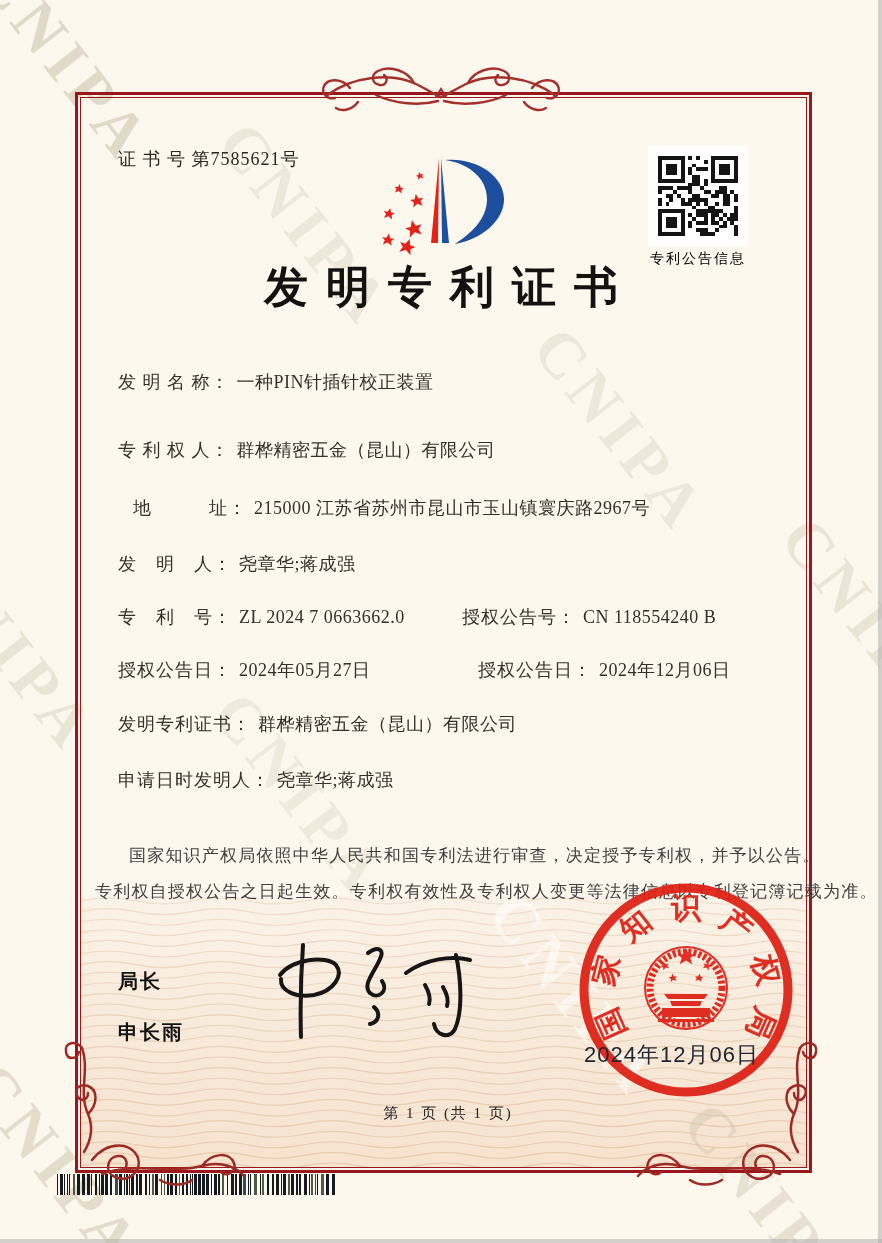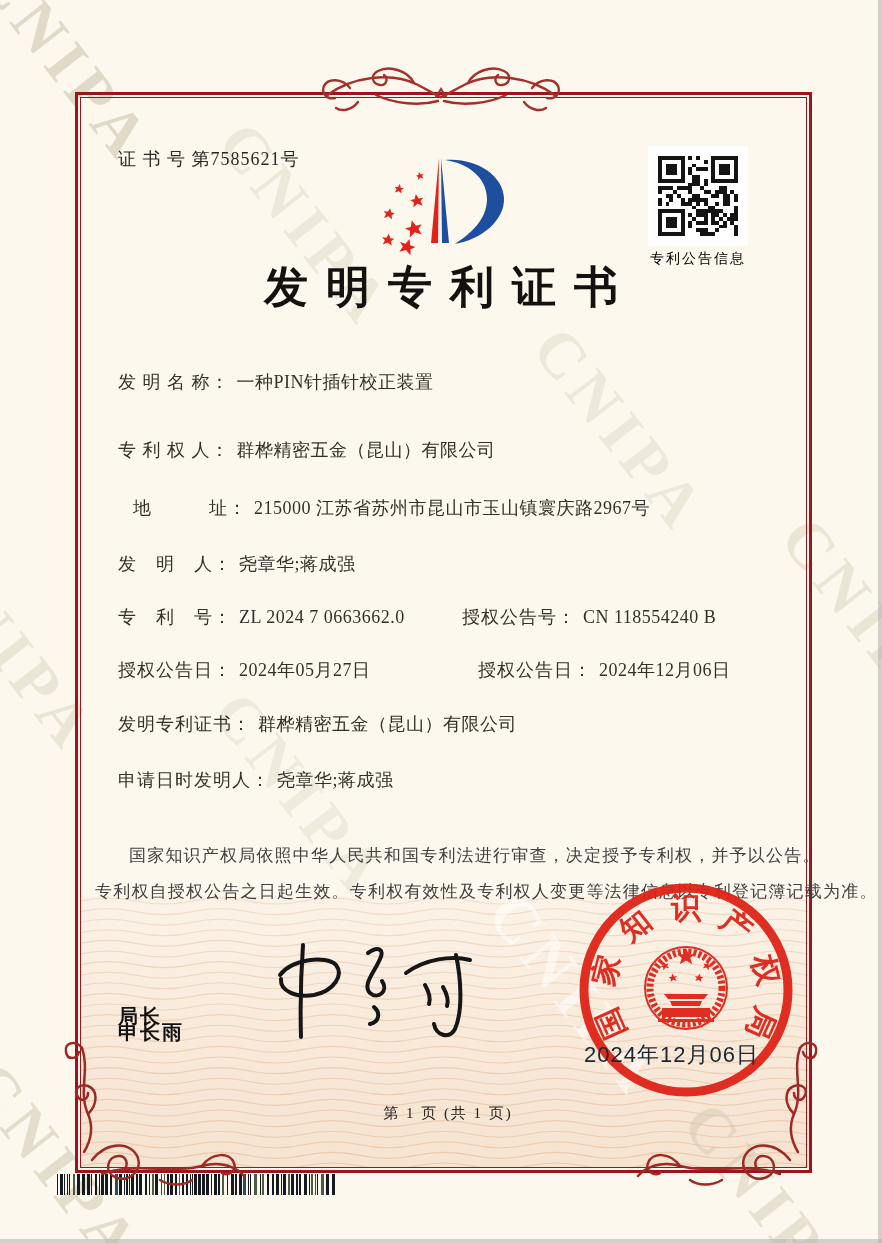"局长" .official.t1 { margin-top: 35px -> none }
